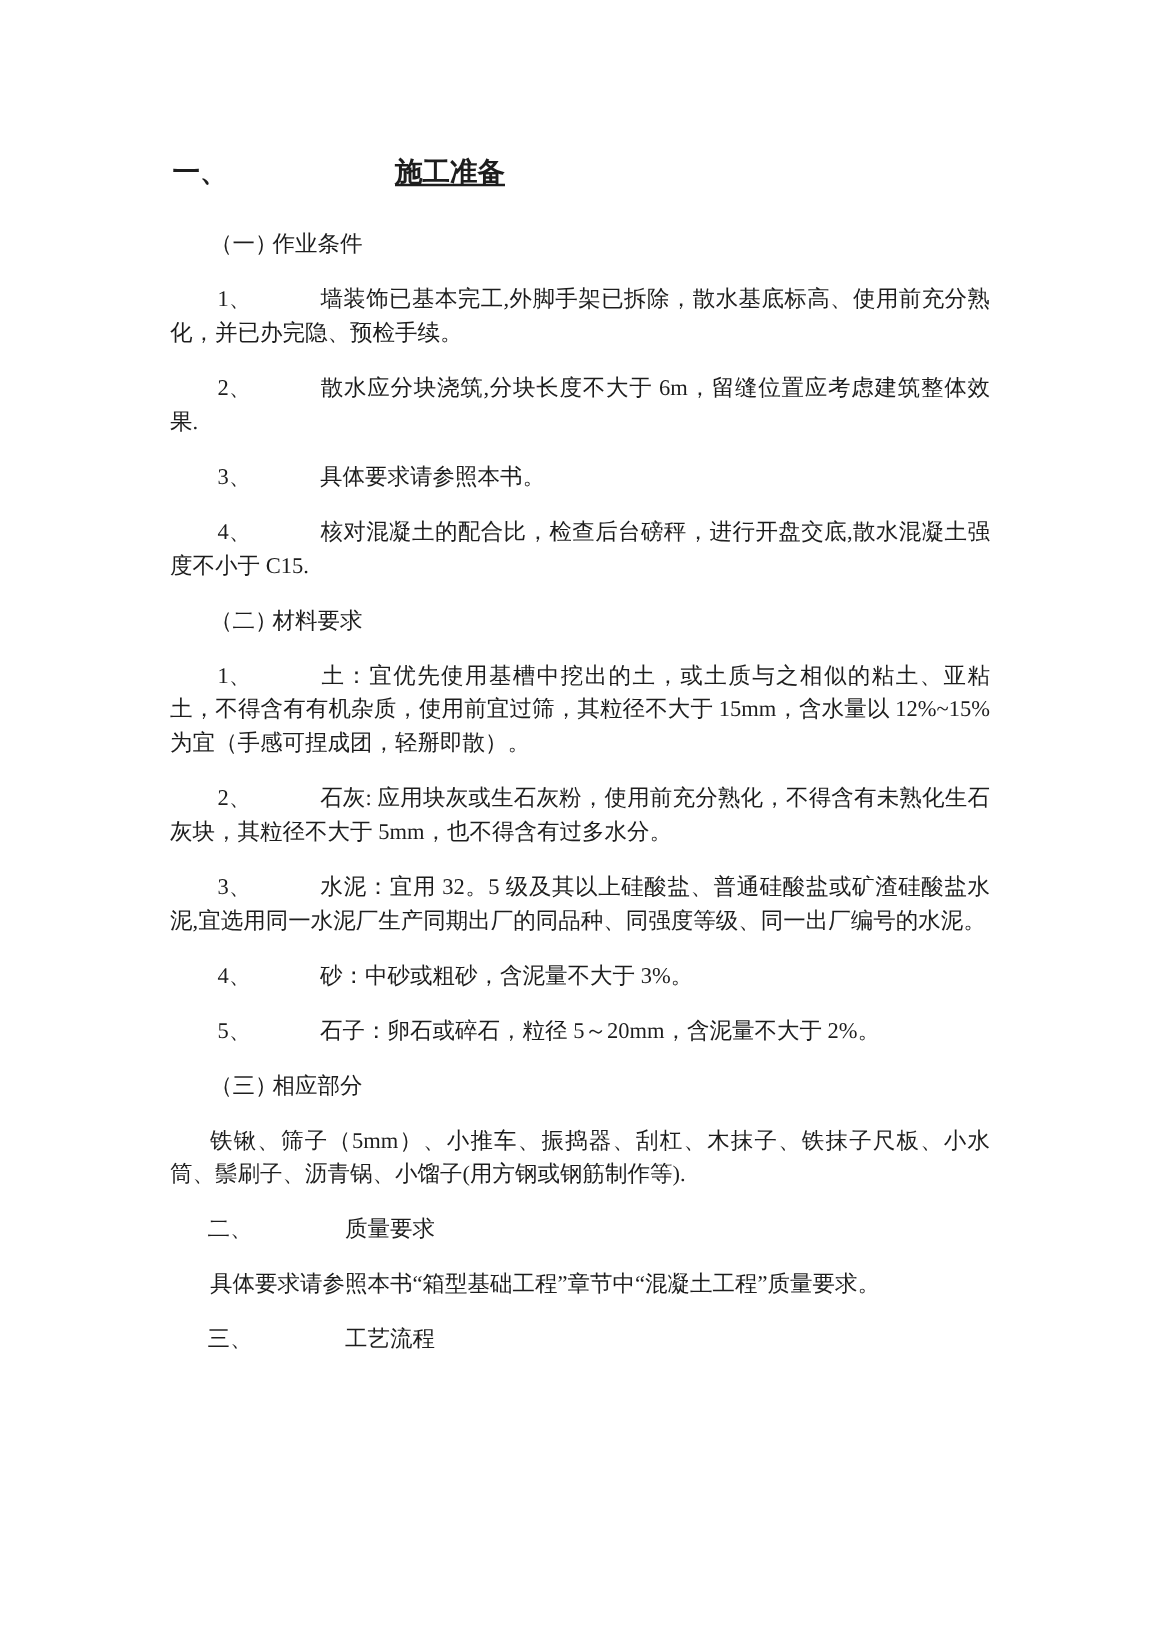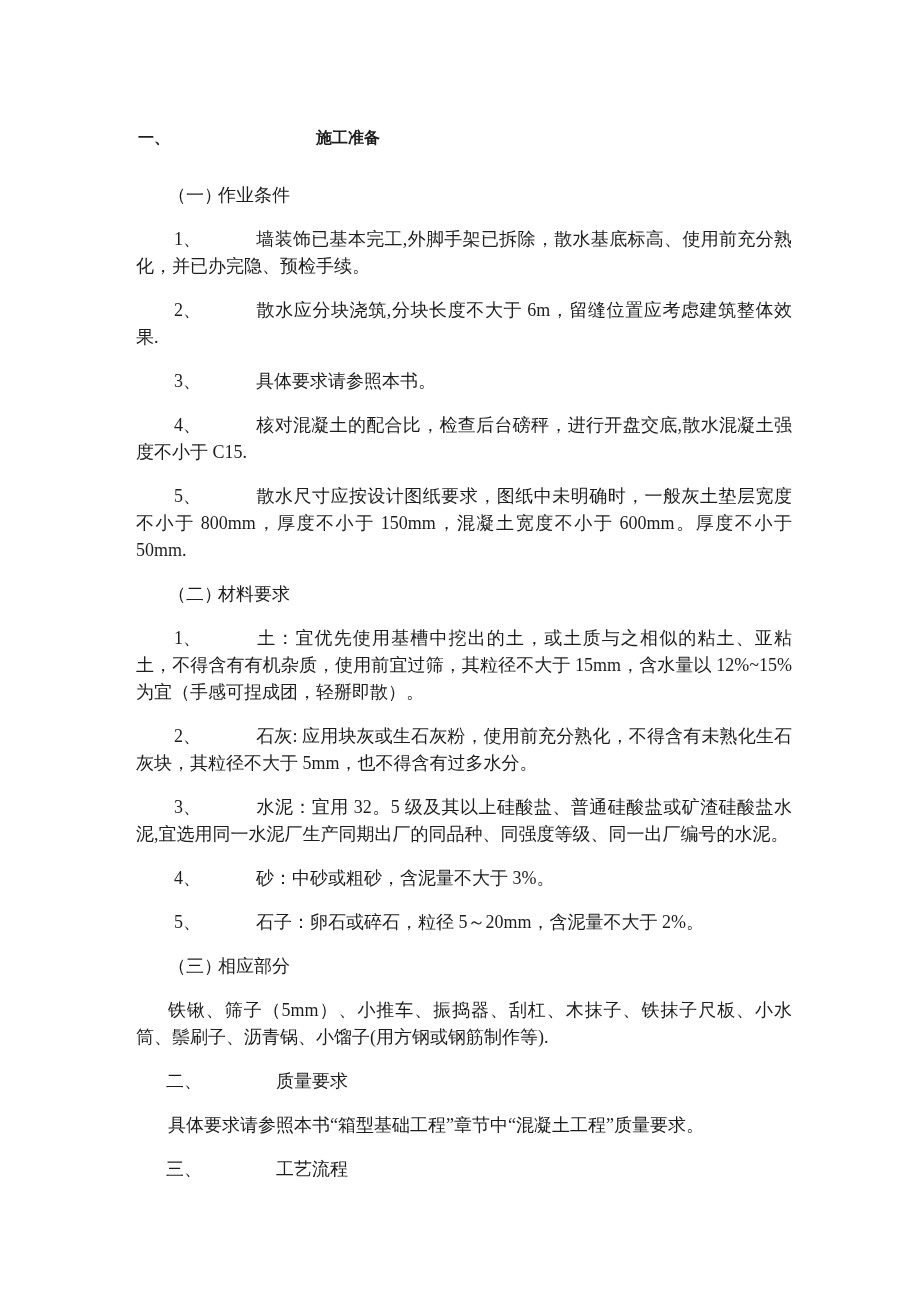"一、 施工准备" .h1 { font-size: 16px -> 22px; text-decoration: none -> underline }
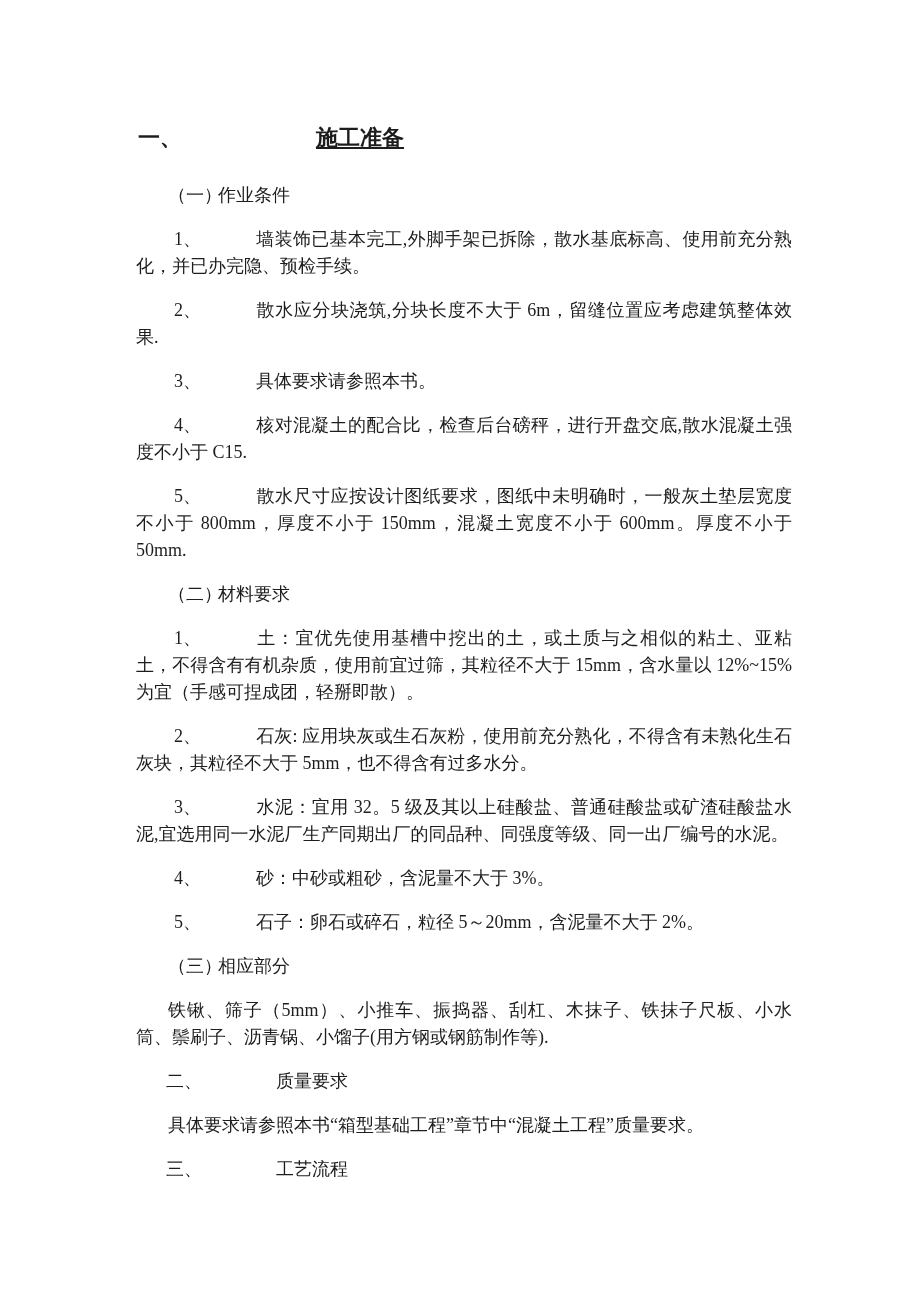"5、 散水尺寸应按设计图纸要求，图纸中未明确时，一般灰土垫层宽度不小于" p.item { html: <p><span>5、</span><span>散水尺寸应按设计图纸要求，图纸中未明确时，一般灰土垫层宽度不小于 800mm，厚度不小于 150mm，混凝土宽度不小于 600mm。厚度不小于 50mm.</span></p> -> none }
